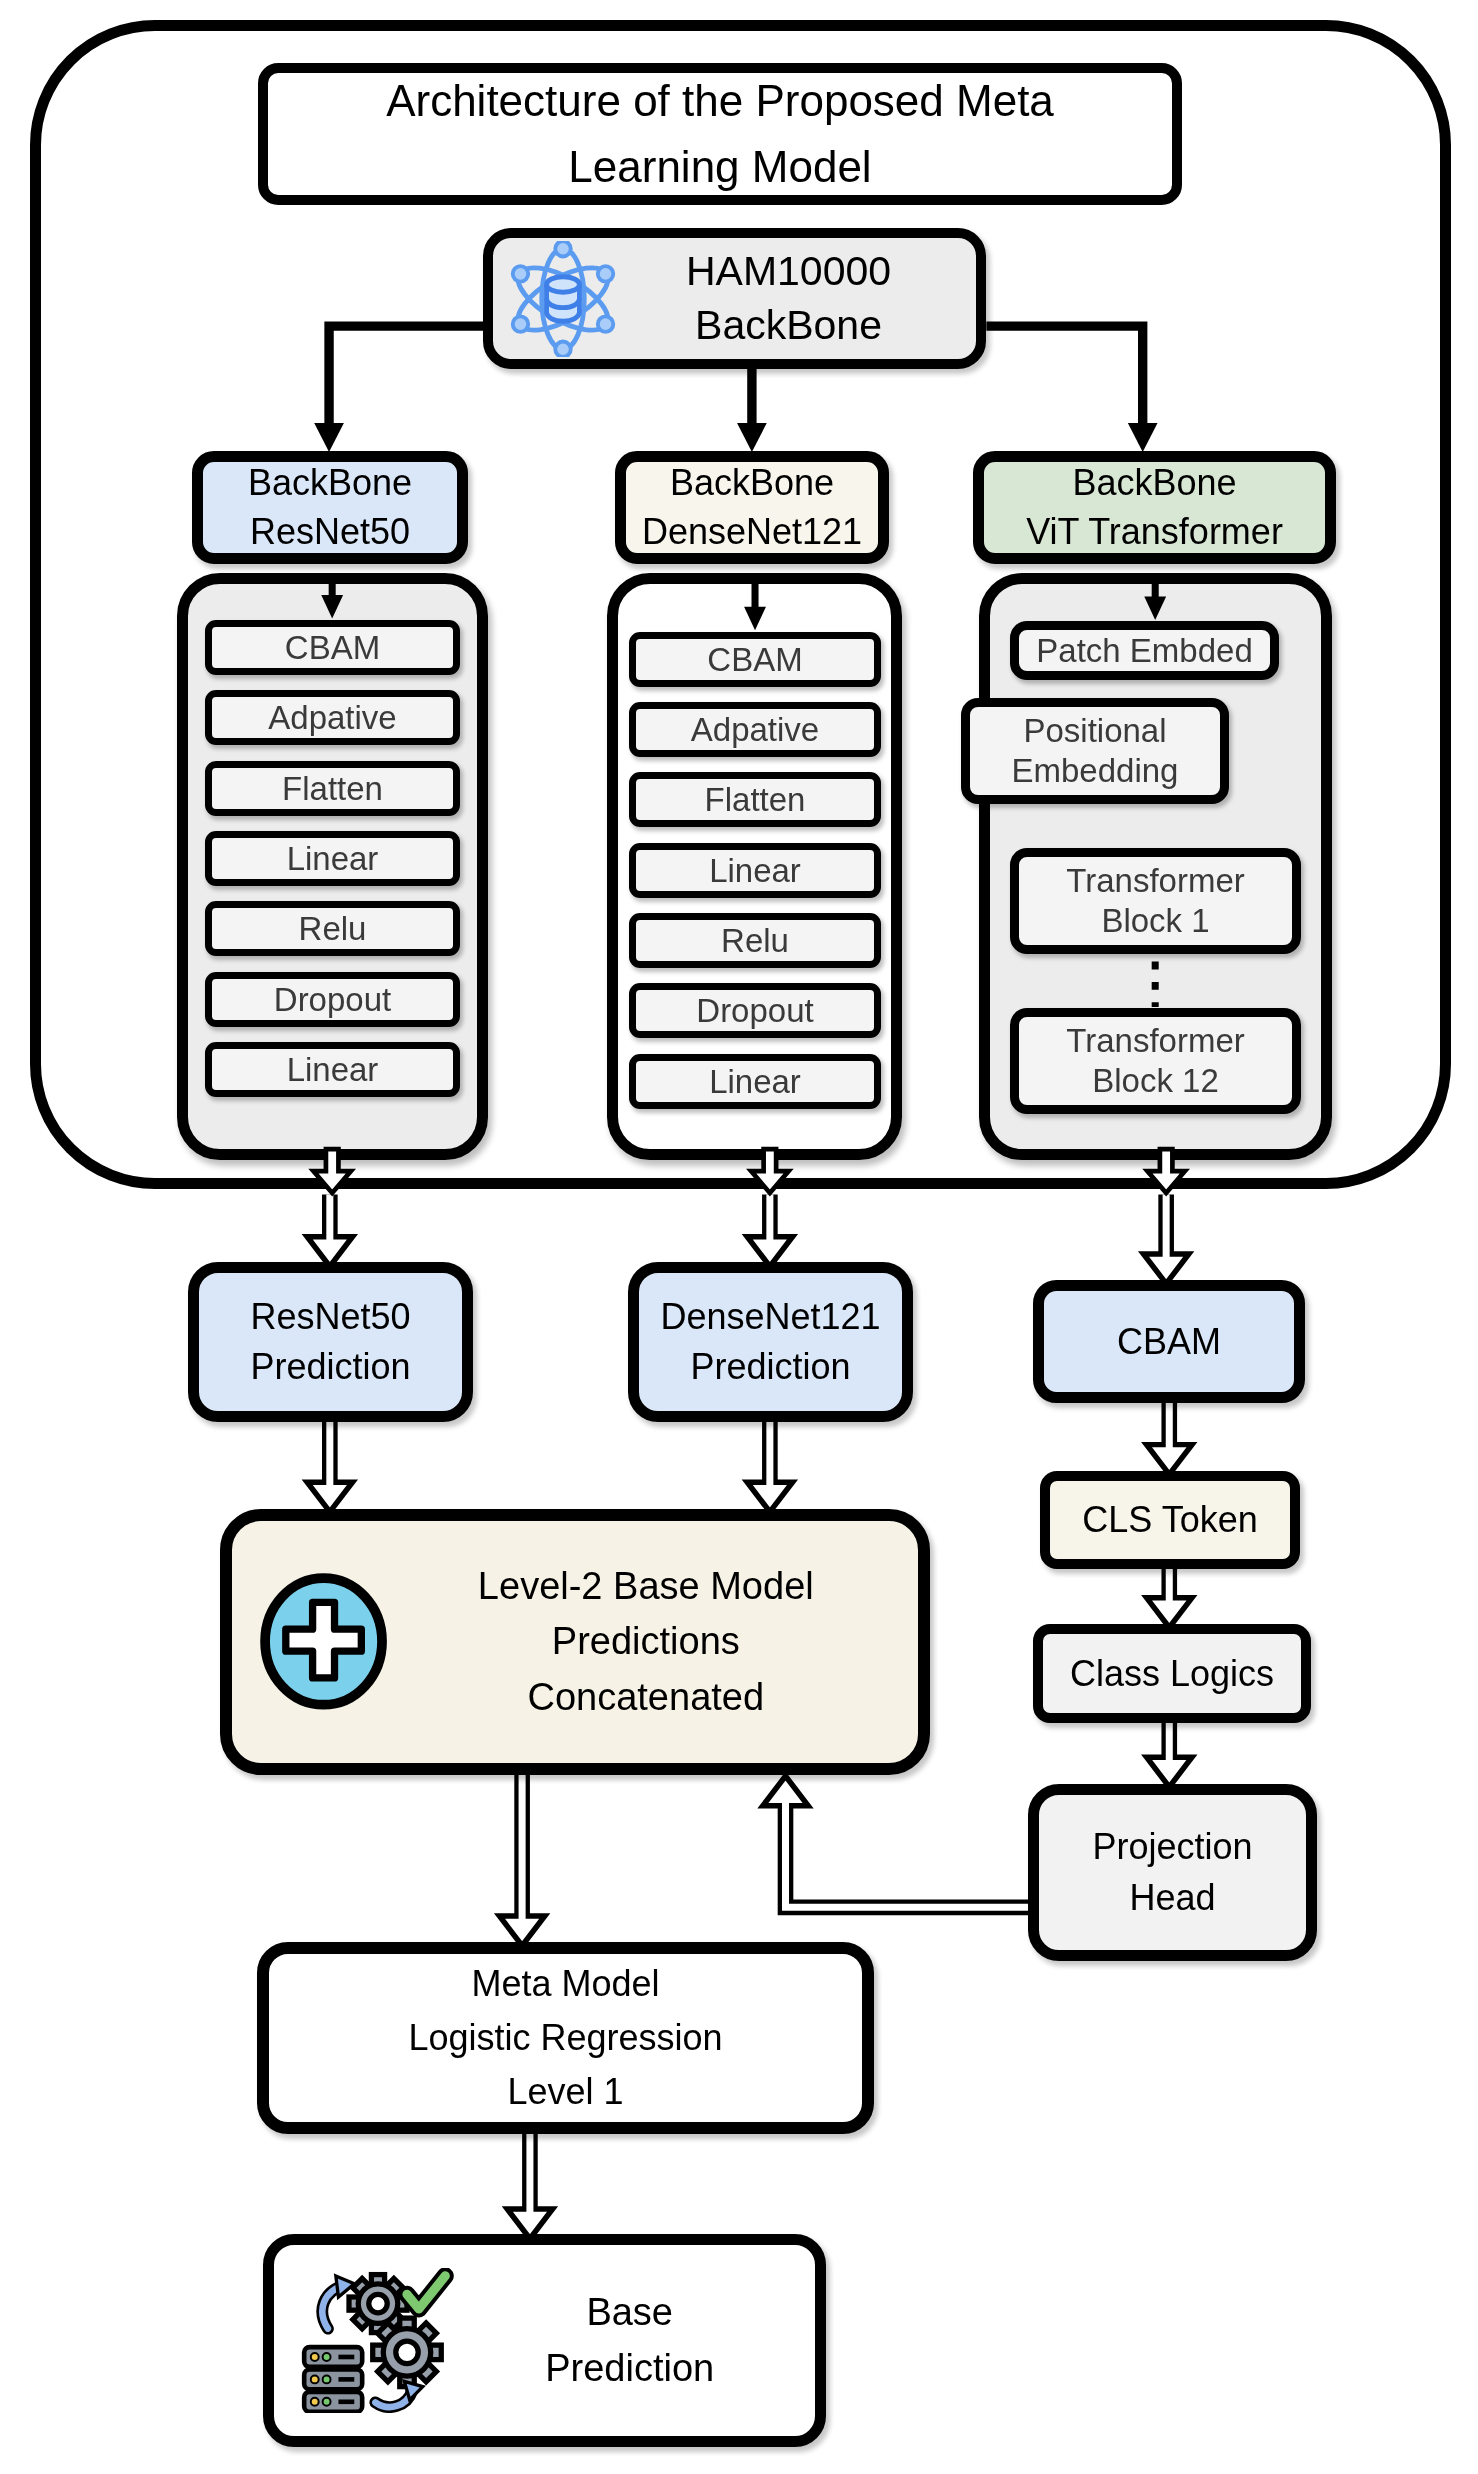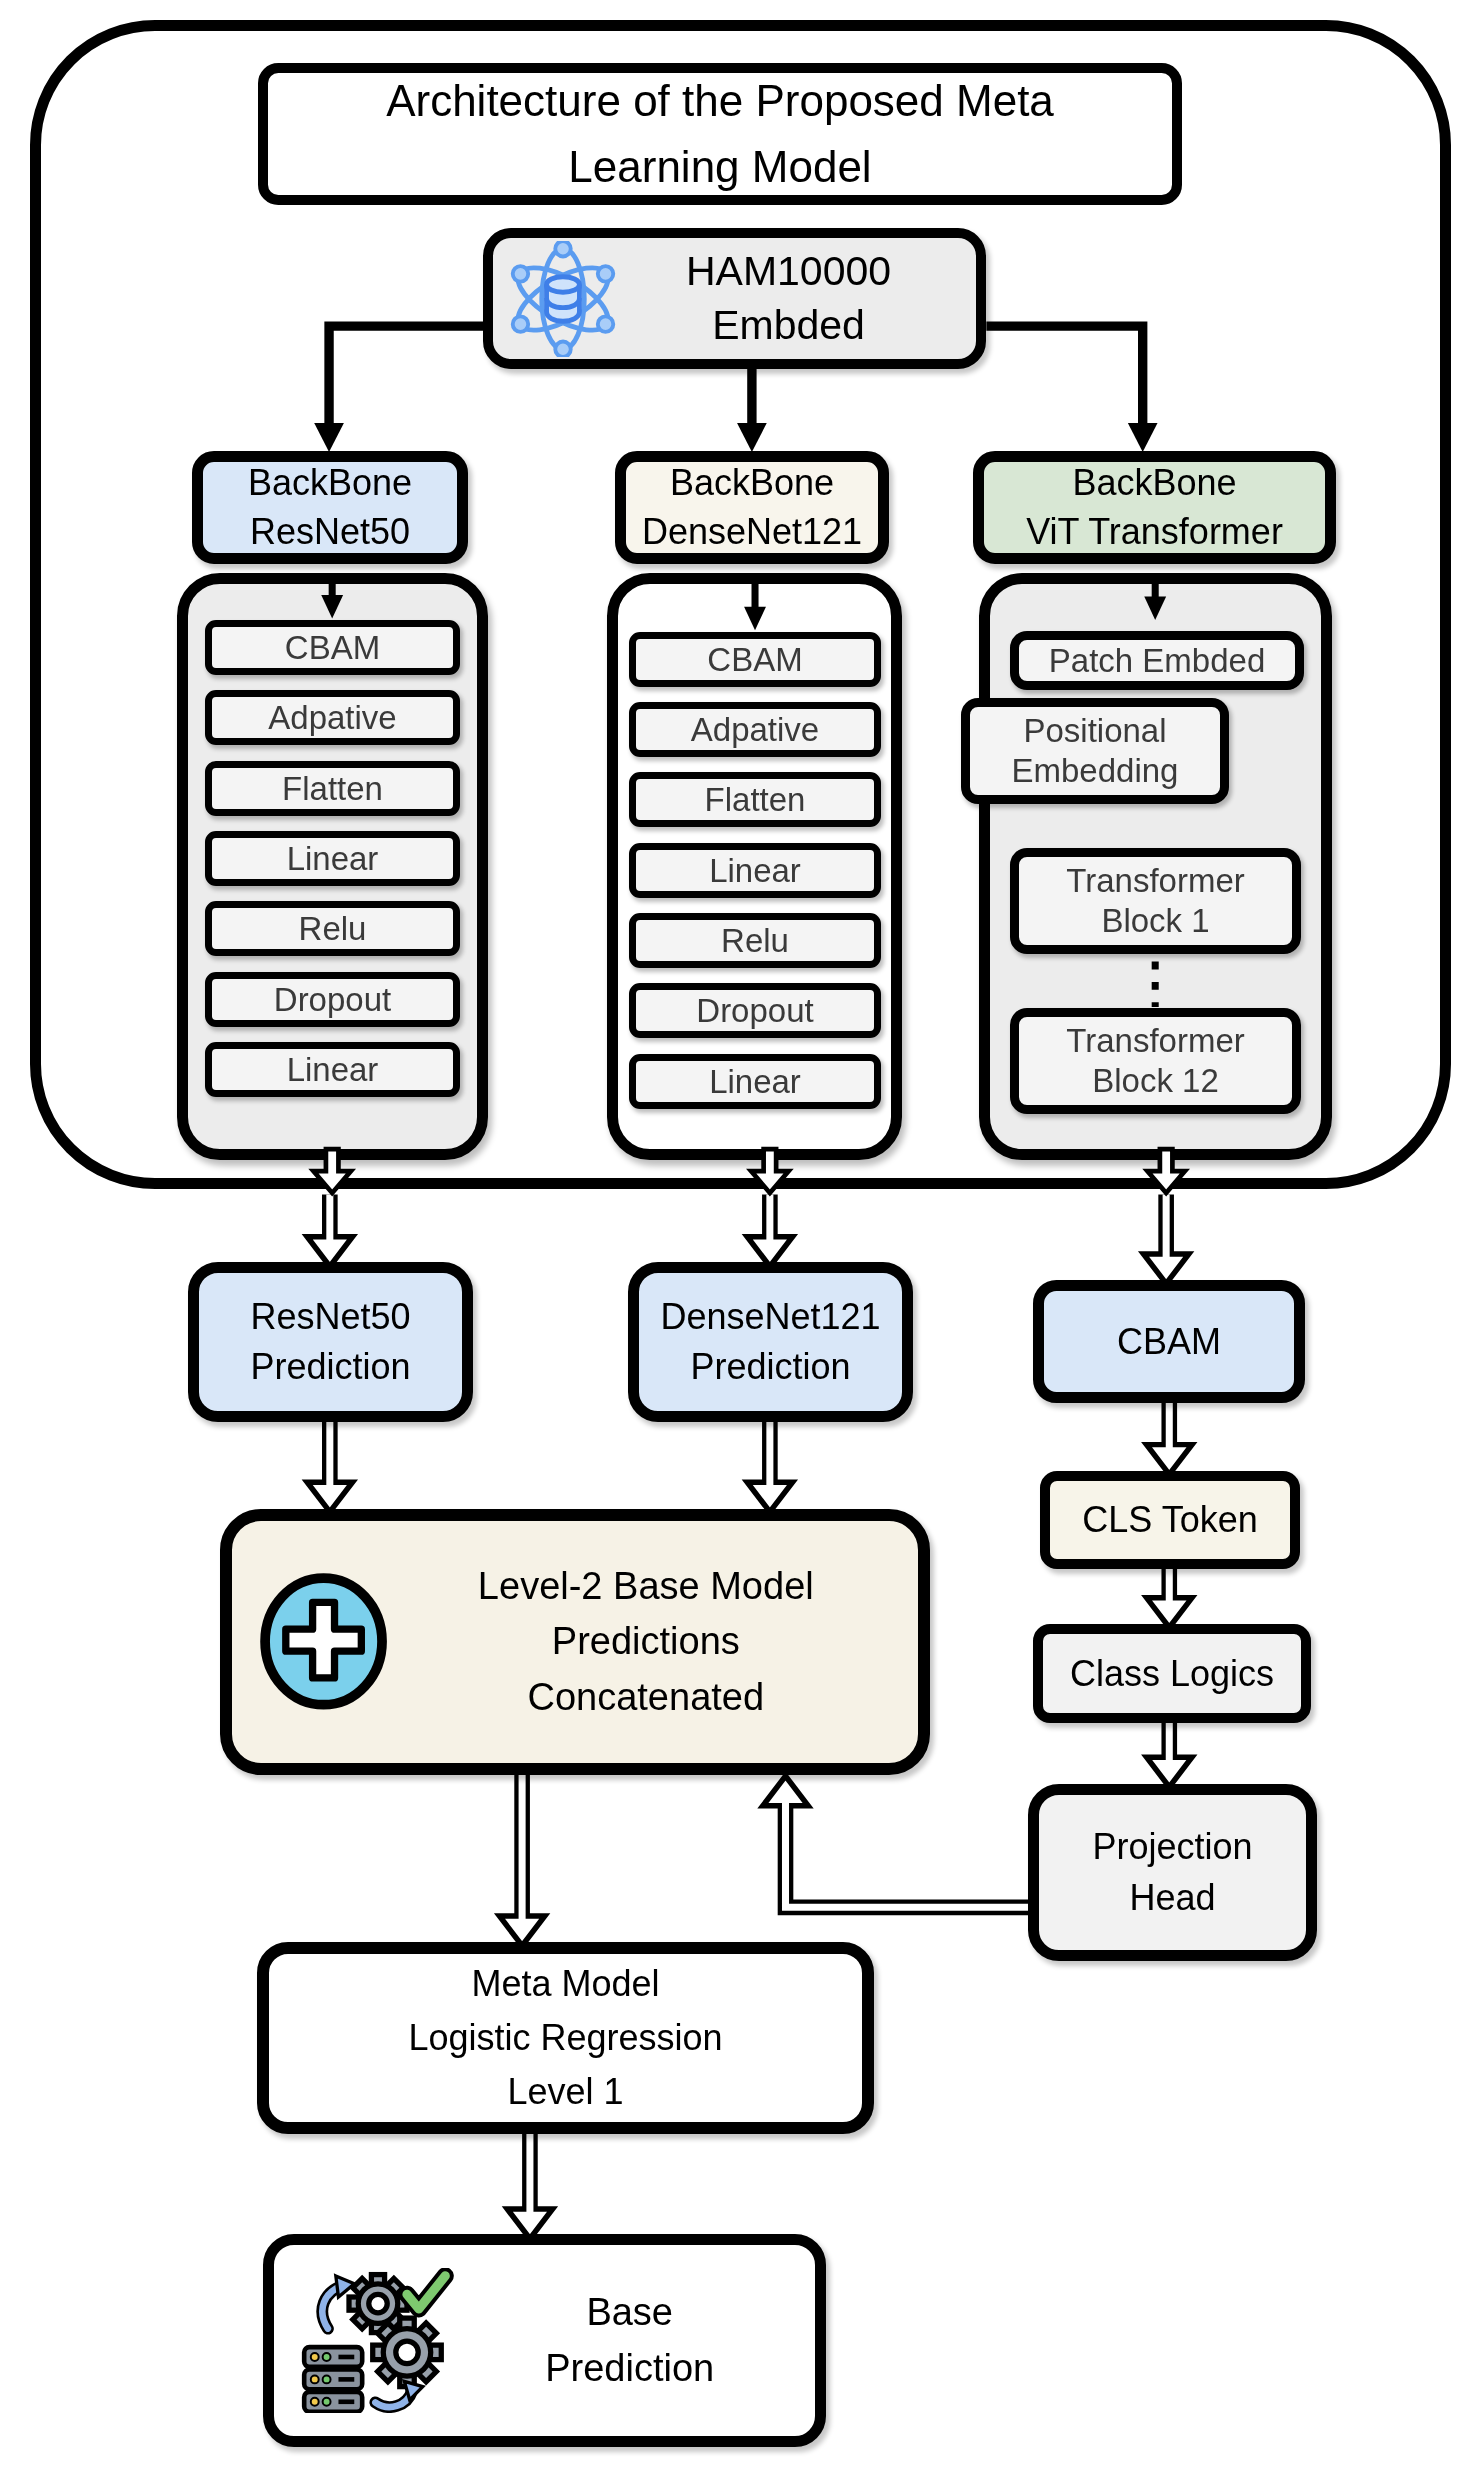"HAM10000" span.labelfill { text: Embded -> BackBone }
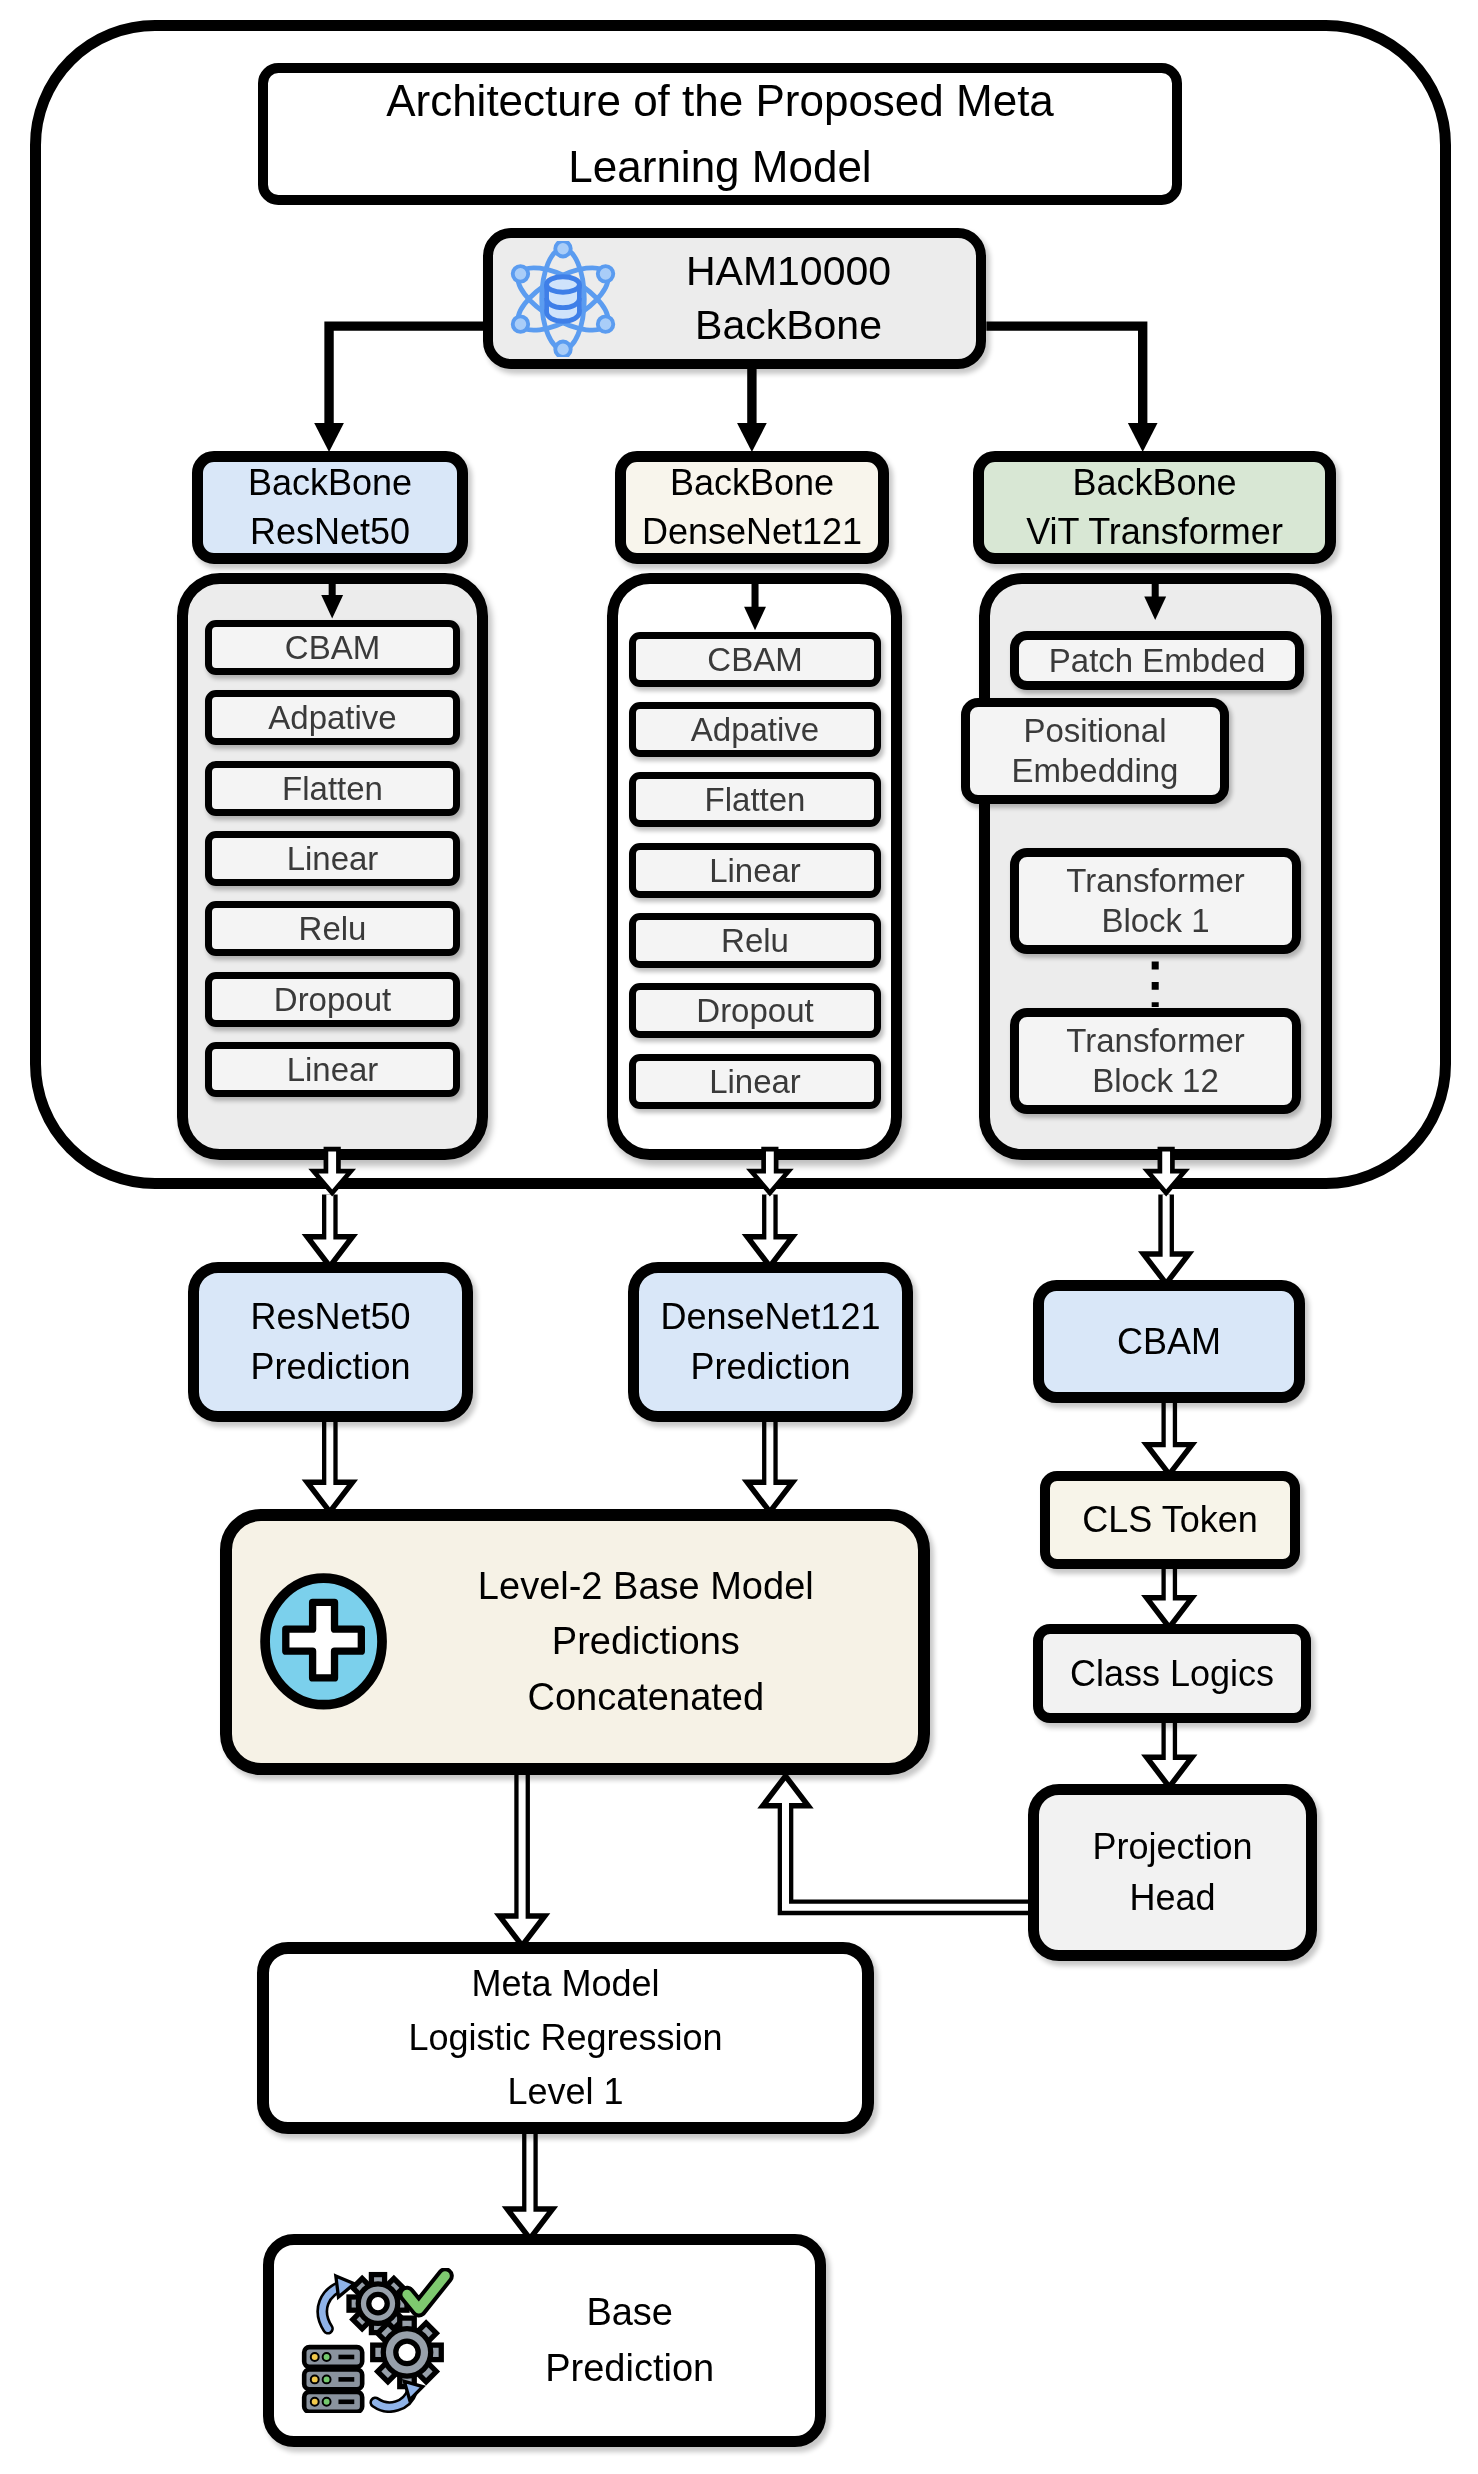"Patch Embded" div.abs { margin-top: 10px -> none; width: 294px -> 269px }
